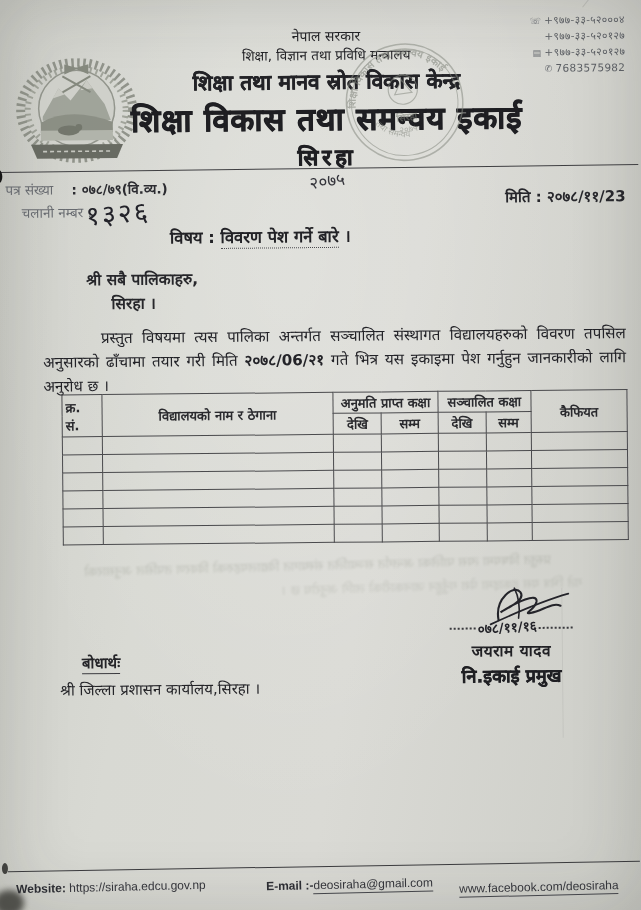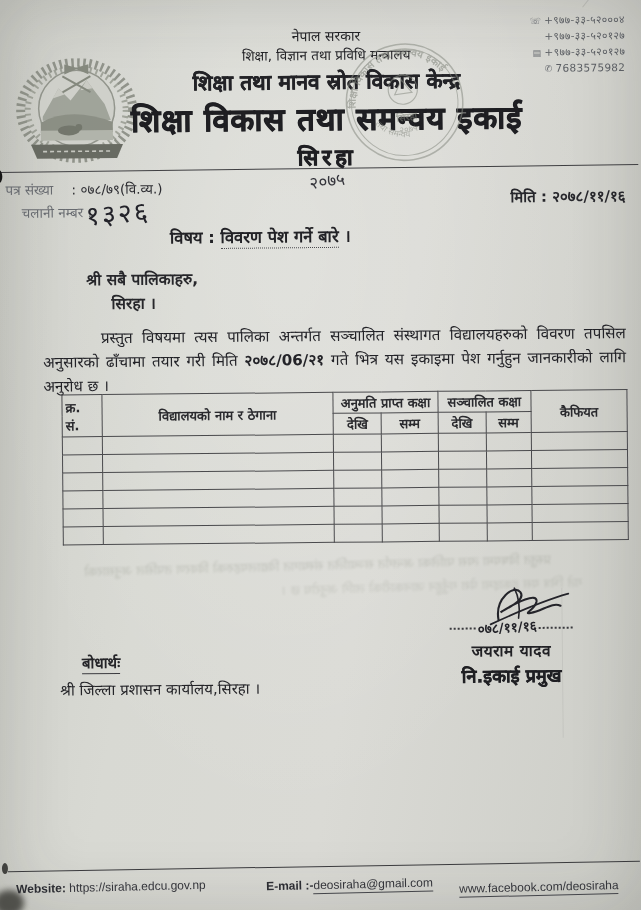": ०७८/७९(वि.व्य.)" .meta-value { font-weight: 400 -> 700 }
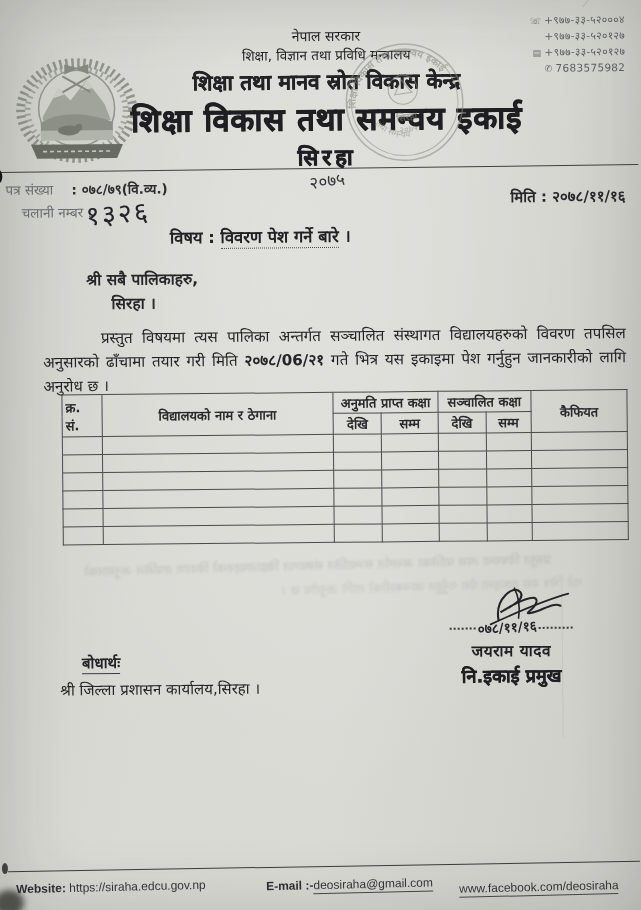"२०७८/११/१६" span { text: २०७८/११/१६ -> २०७८/११/23 }
